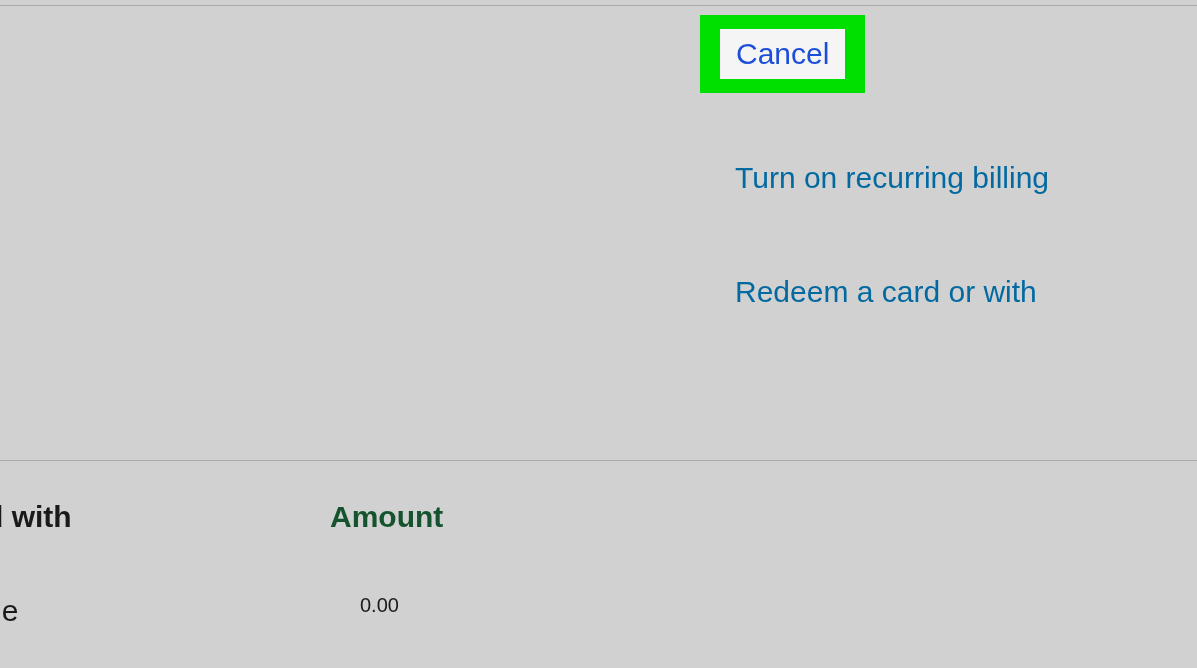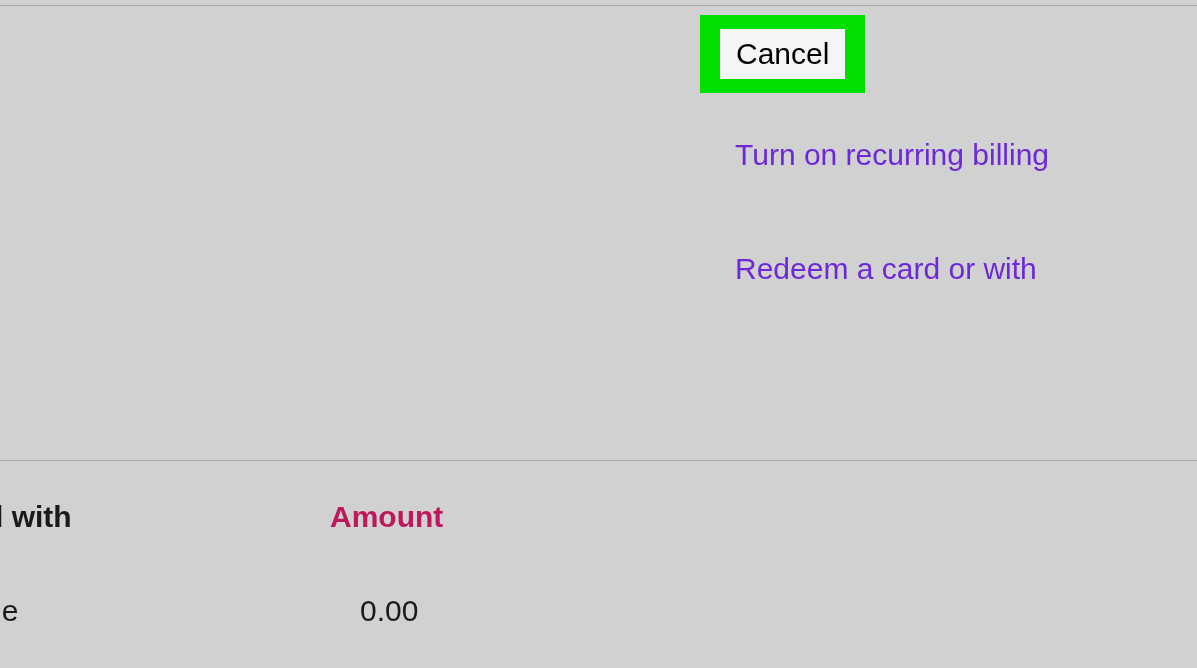"Cancel" .cancel-link { color: #000000 -> #1d4ed8 }
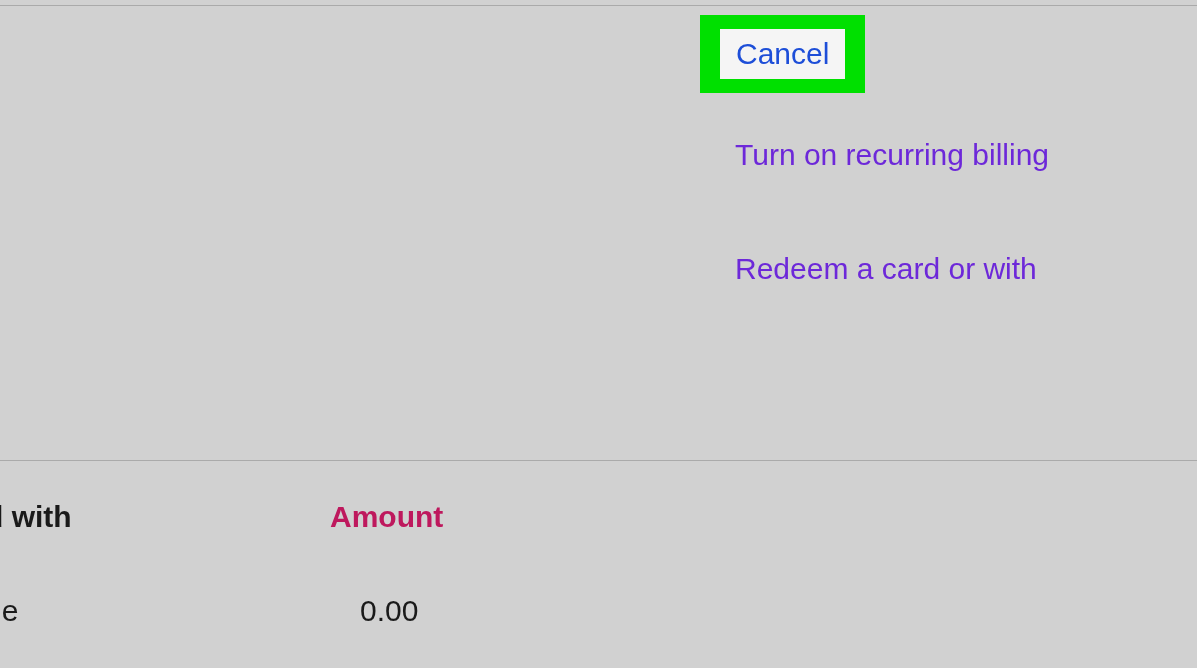"Turn on recurring billing" .link-item { color: #6d28d9 -> #0369a1; margin-top: none -> 23px }
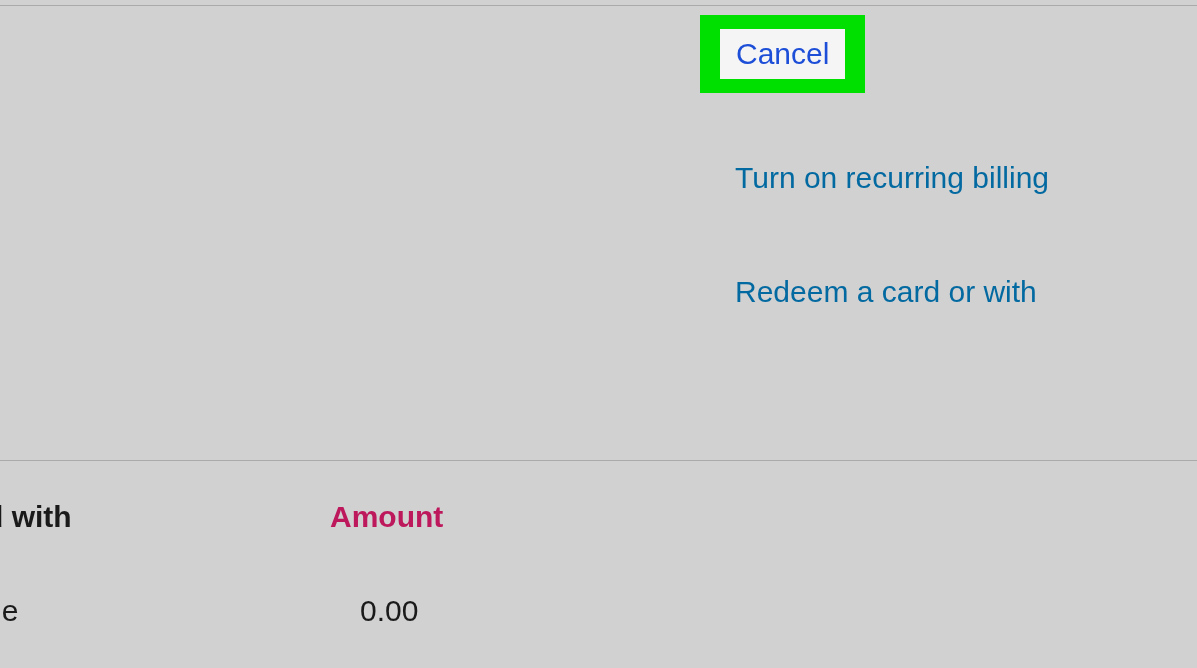"Amount" .column-header-2 { color: #be185d -> #14532d }
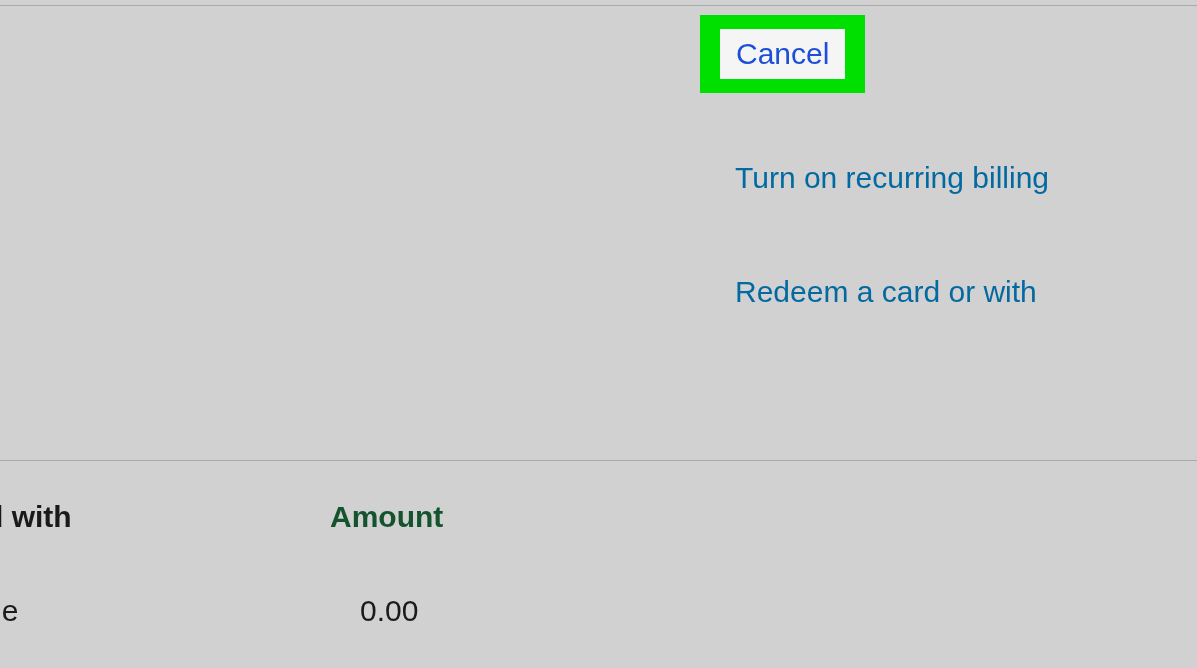"0.00" .data-cell-2 { font-size: 30px -> 20px }
